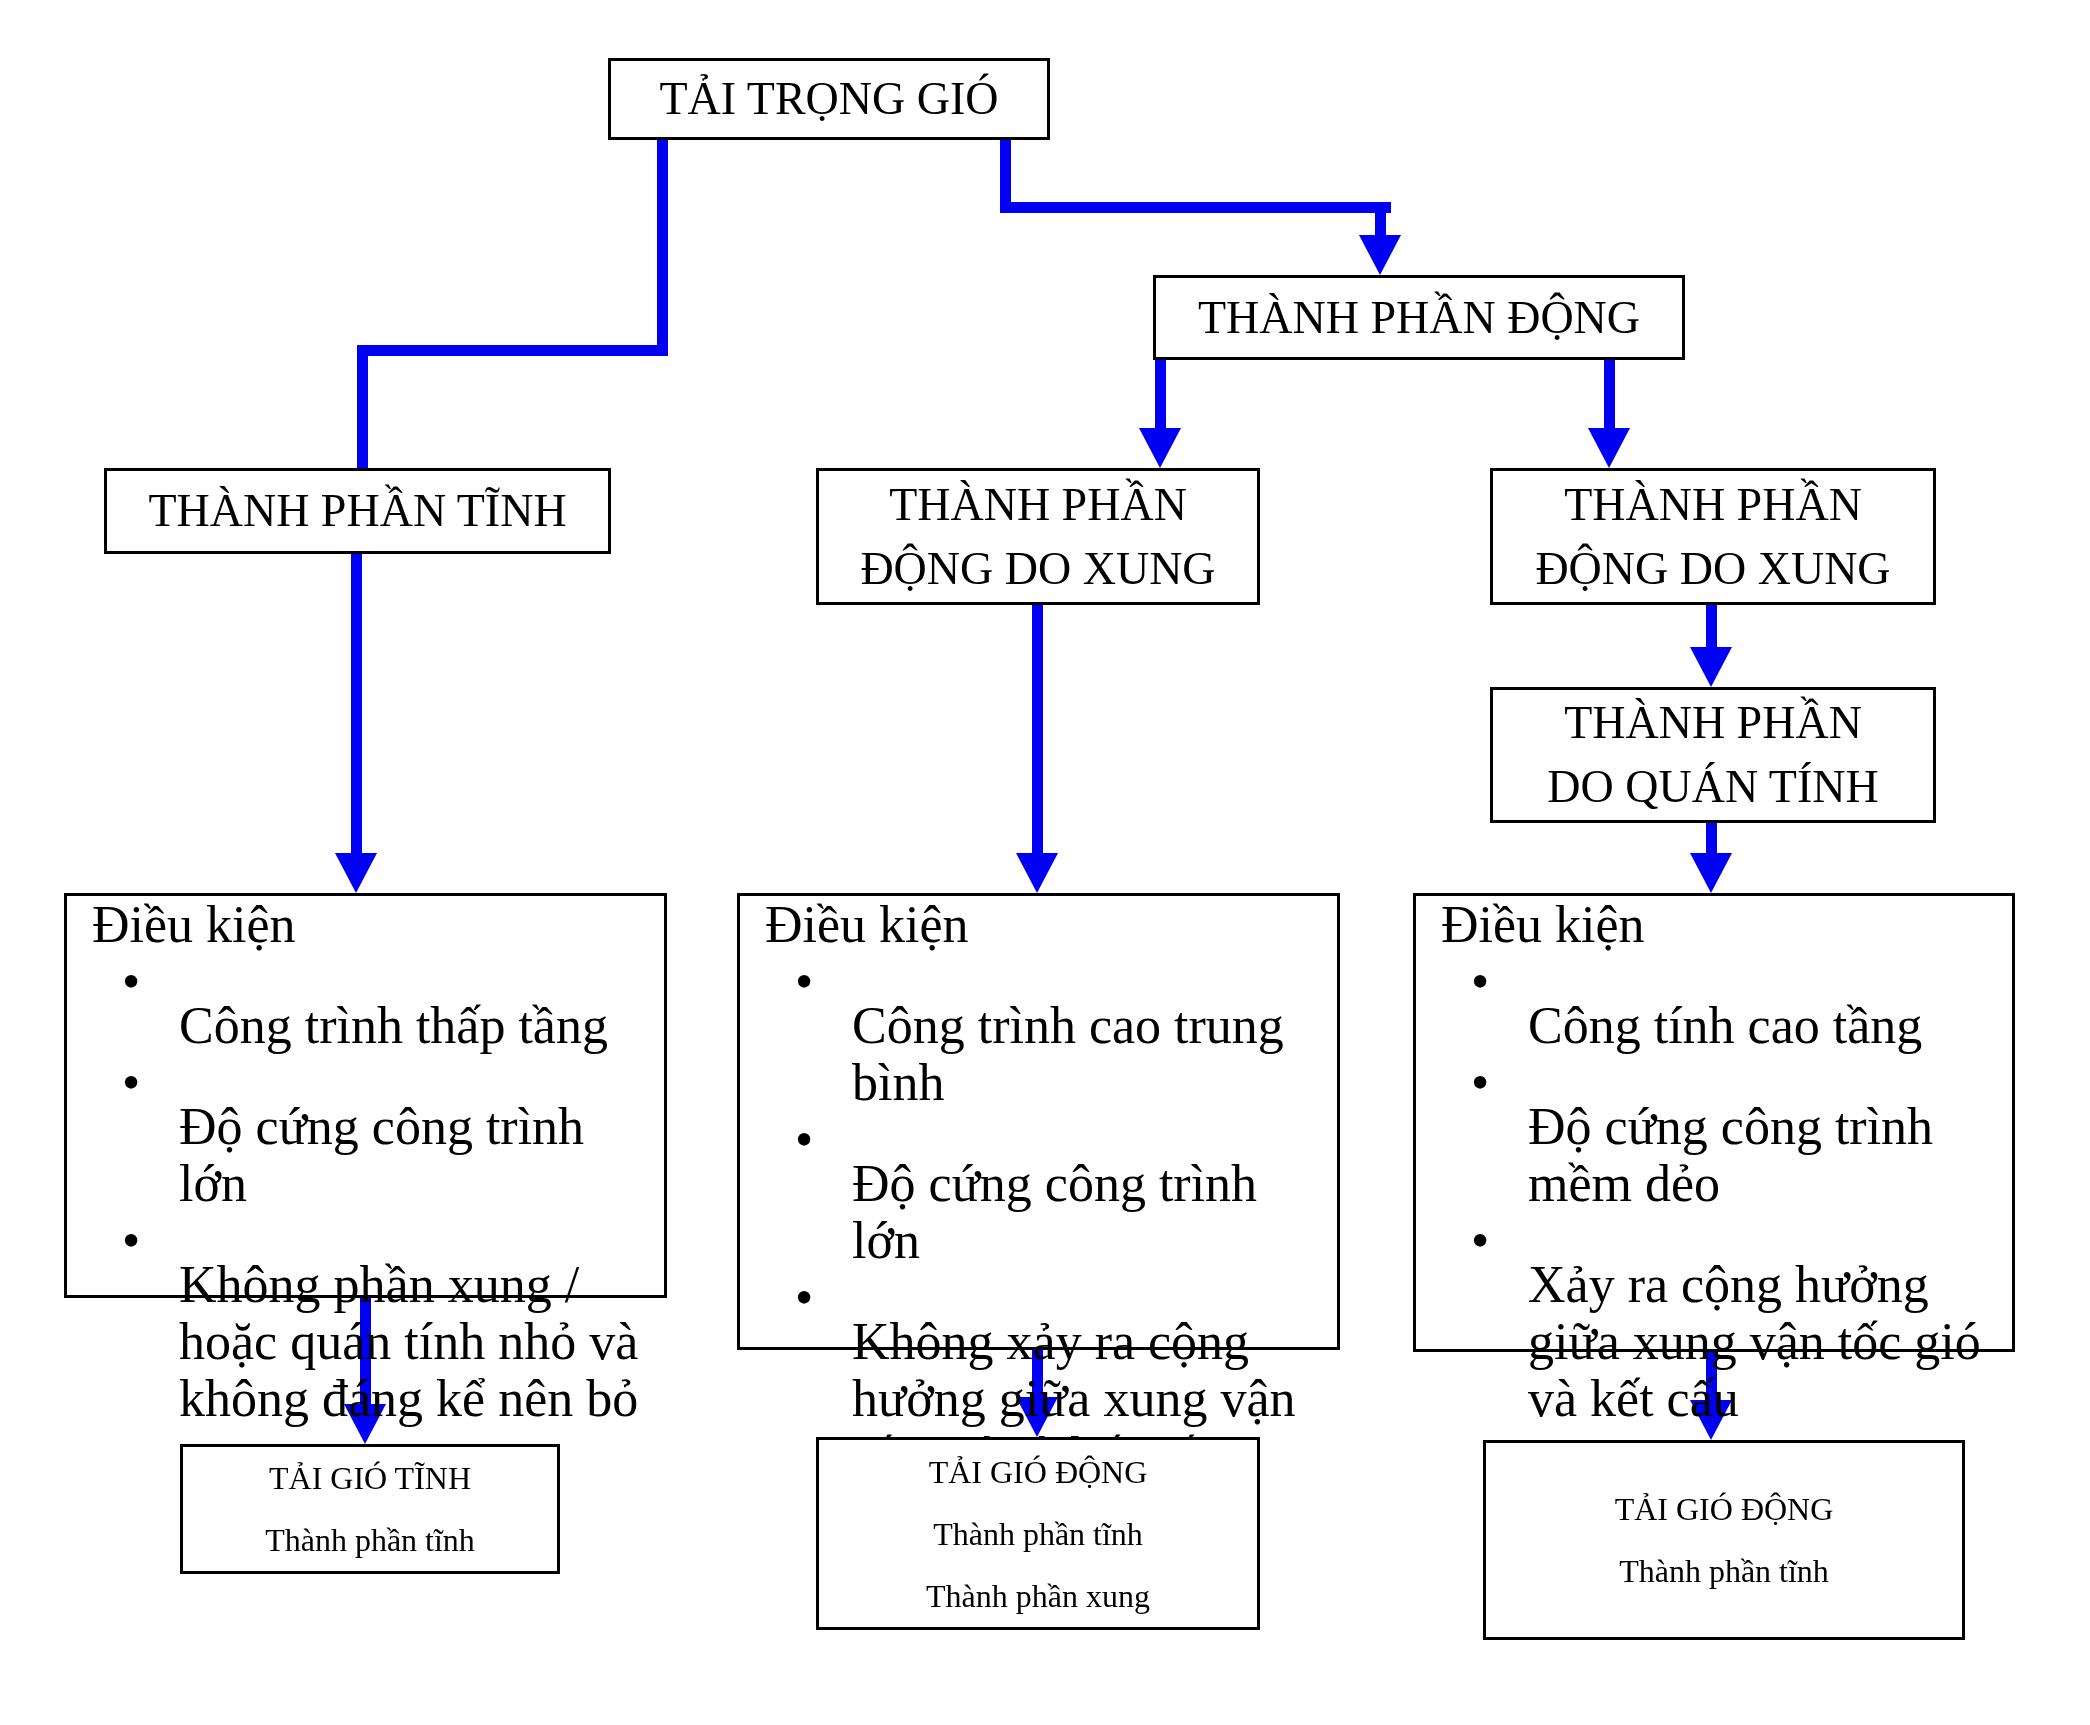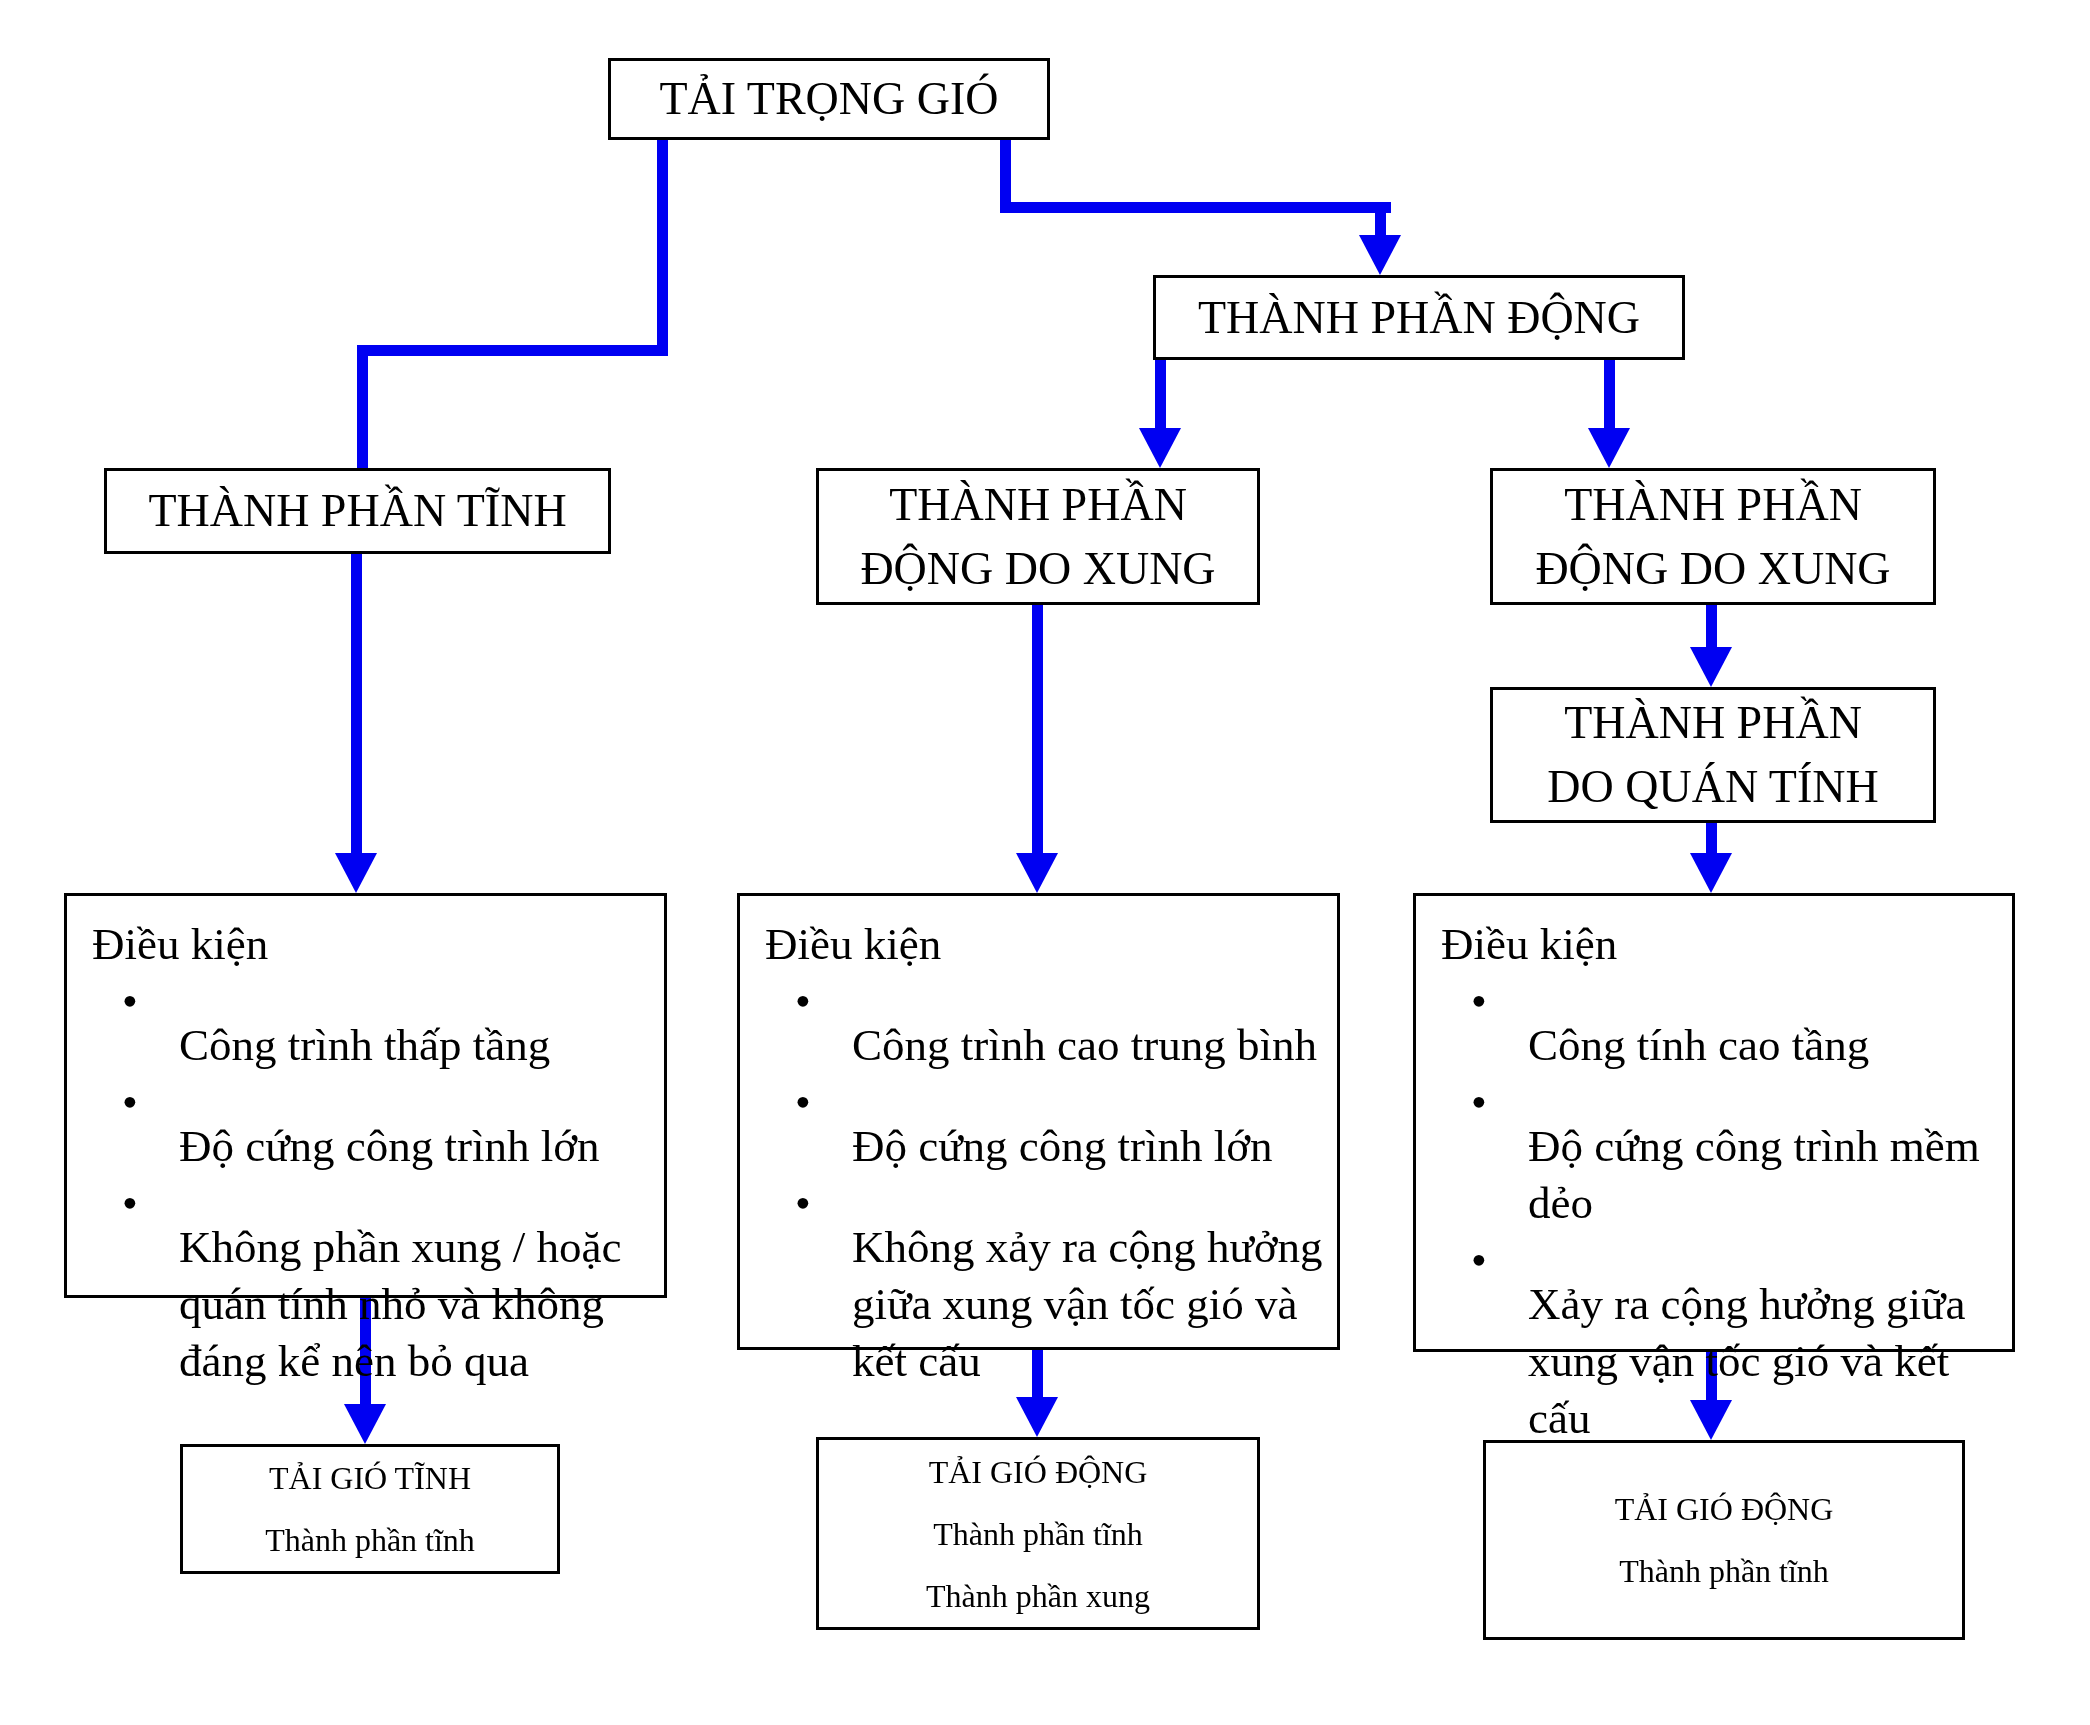"Điều kiện" .cond { font-size: 45px -> 52px; padding: 20px 8px 0 0 -> 0 8px 0 0 }
